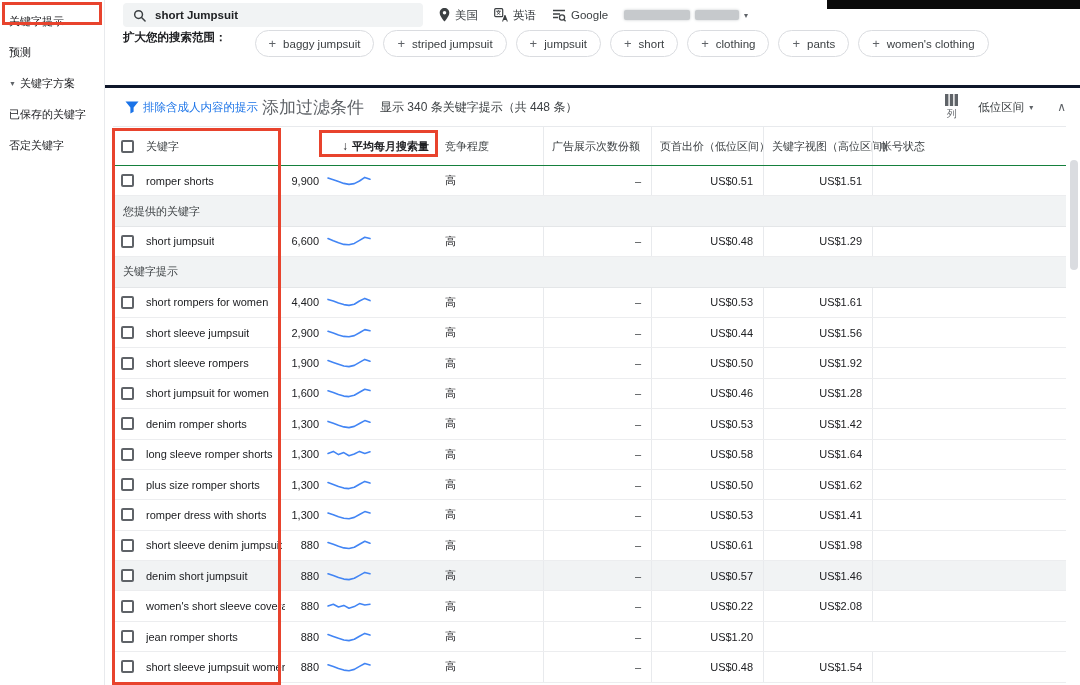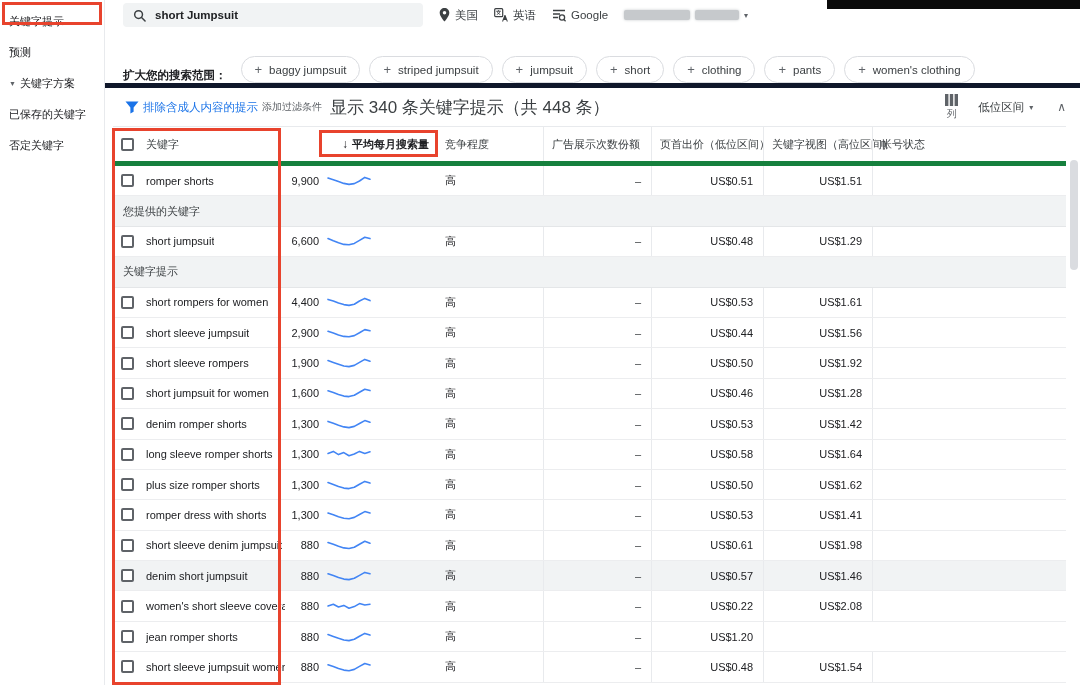"扩大您的搜索范围：" .expand-row { align-items: flex-end -> flex-start; border-bottom: 5px solid #0f172a -> 3px solid #0f172a; gap: 14px -> 28px }
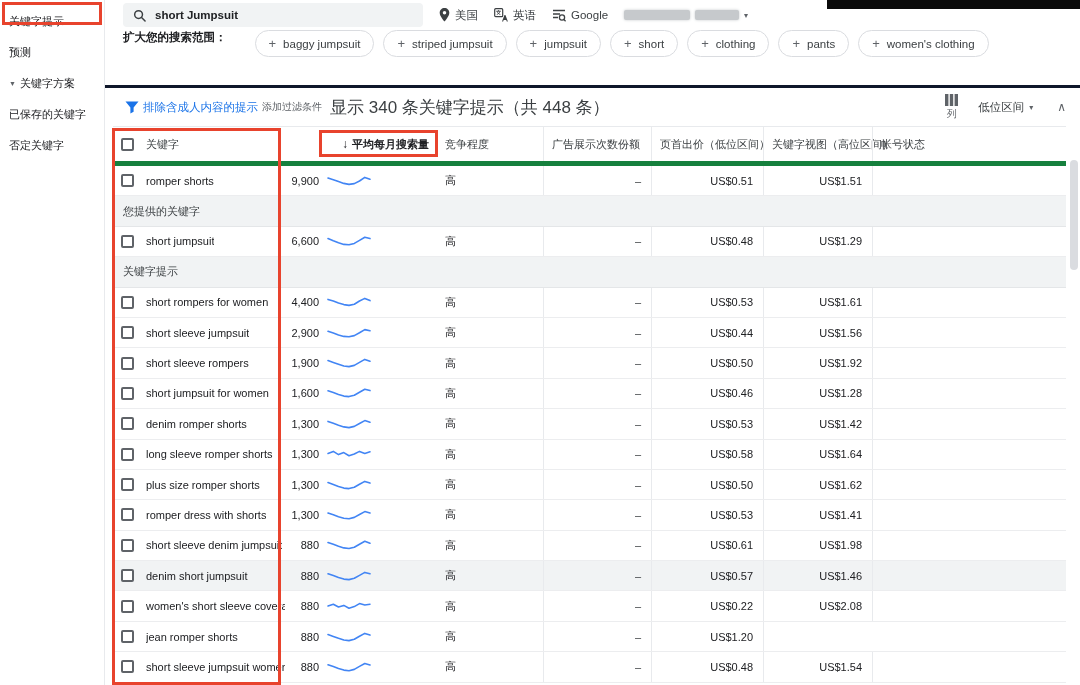"添加过滤条件" .muted { font-size: 10px -> 17px }
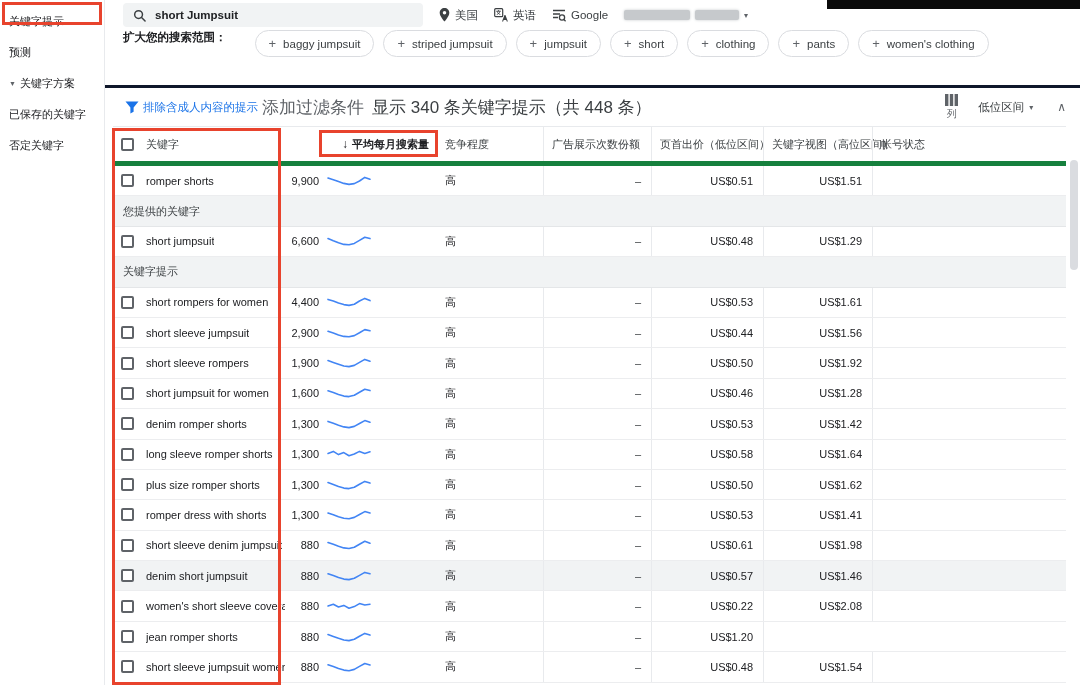"显示 340 条关键字提示（共 448 条）" .showing { font-size: 17px -> 12px; margin-left: 4px -> 12px }
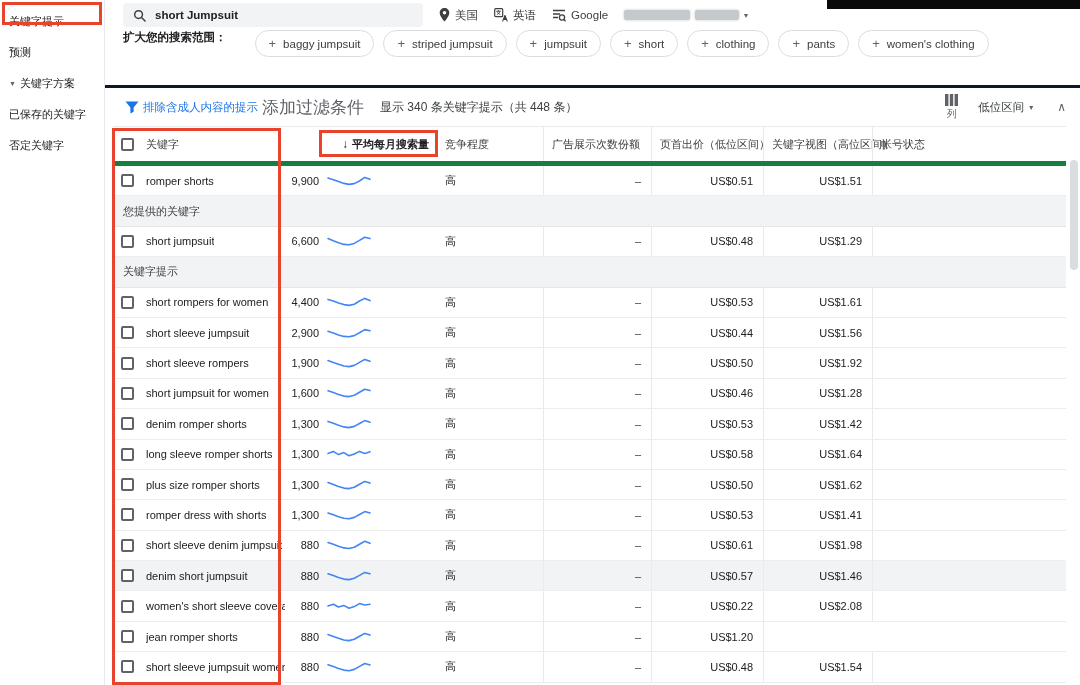"关键字" .thead { border-bottom: 5px solid #15803d -> 1px solid #15803d }
